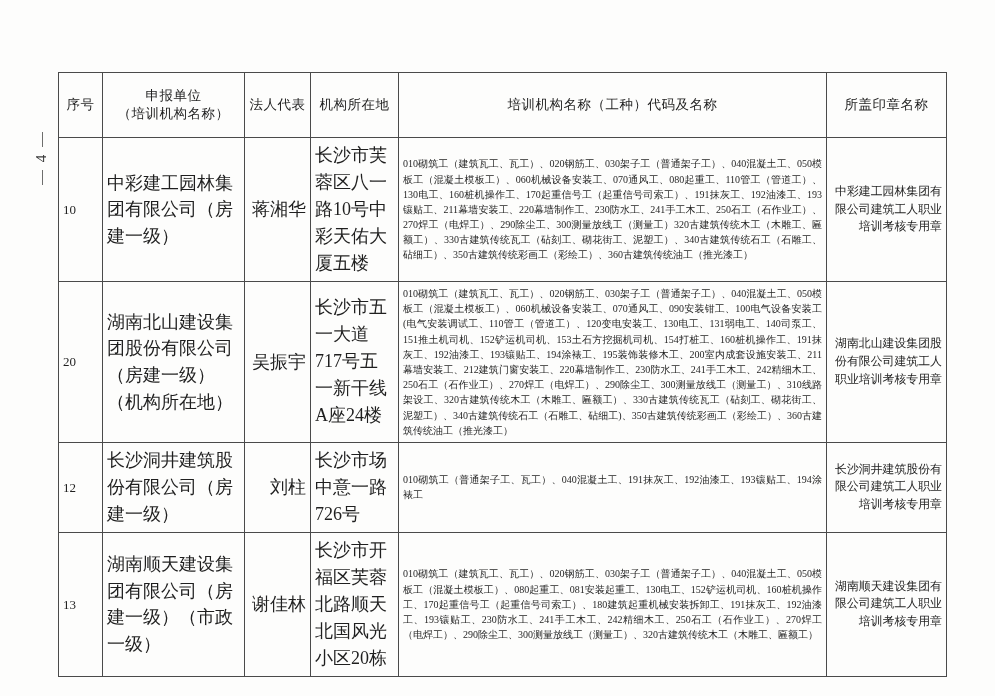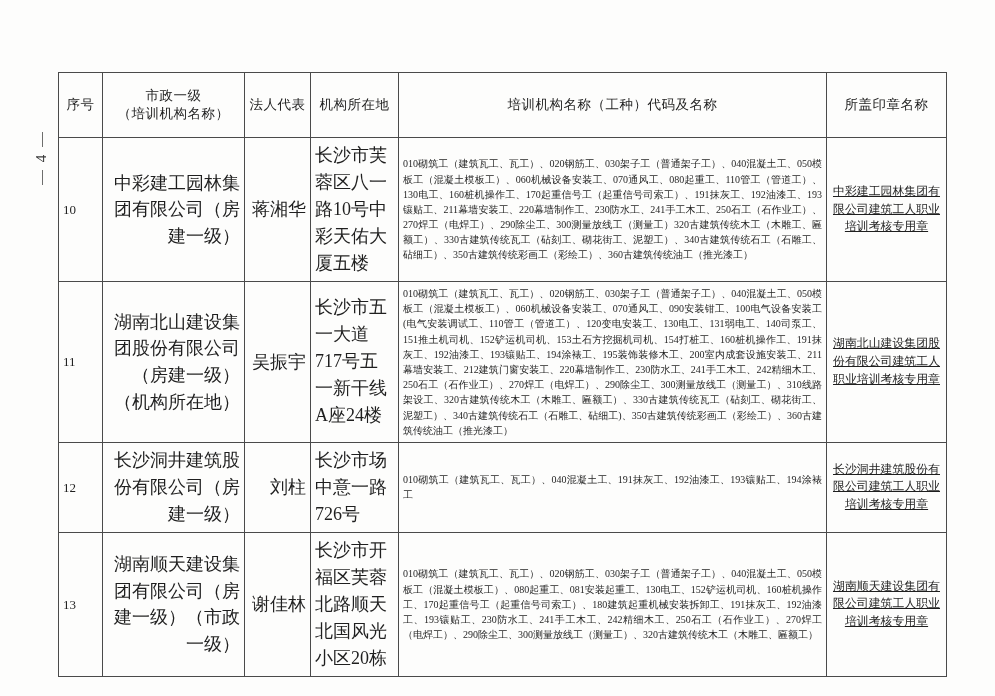"市政一级" span.hdr-line { text: 市政一级 -> 申报单位 }
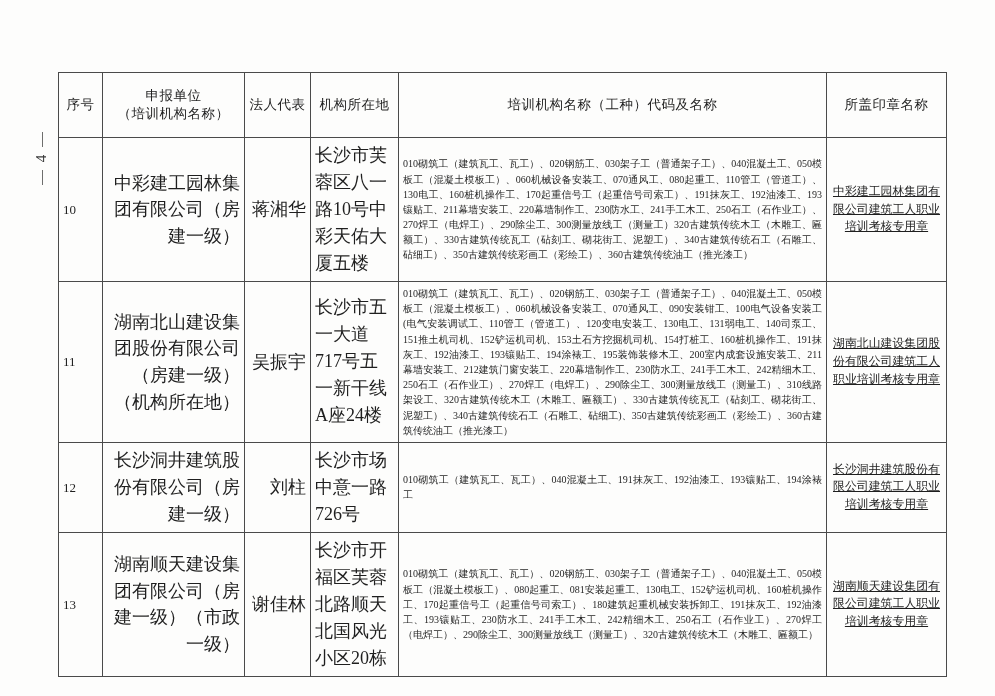"中彩建工园林集团有限公司（房建一级）" td.unit { text-align: right -> left }
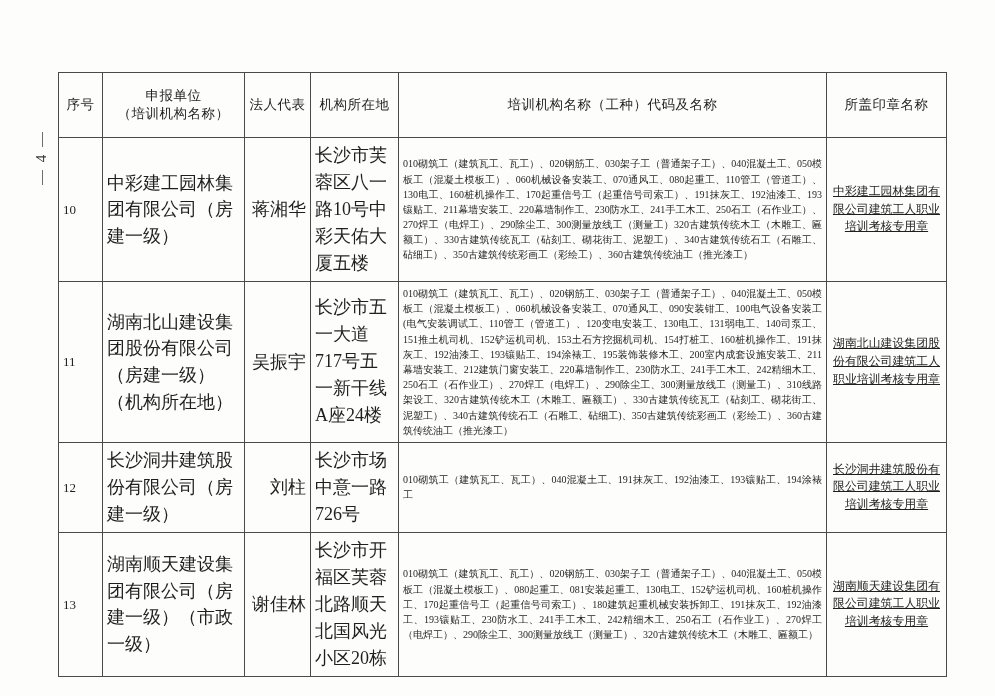"中彩建工园林集团有限公司建筑工人职业培训考核专用章" td.stamp { text-align: center -> right; text-decoration: underline -> none }
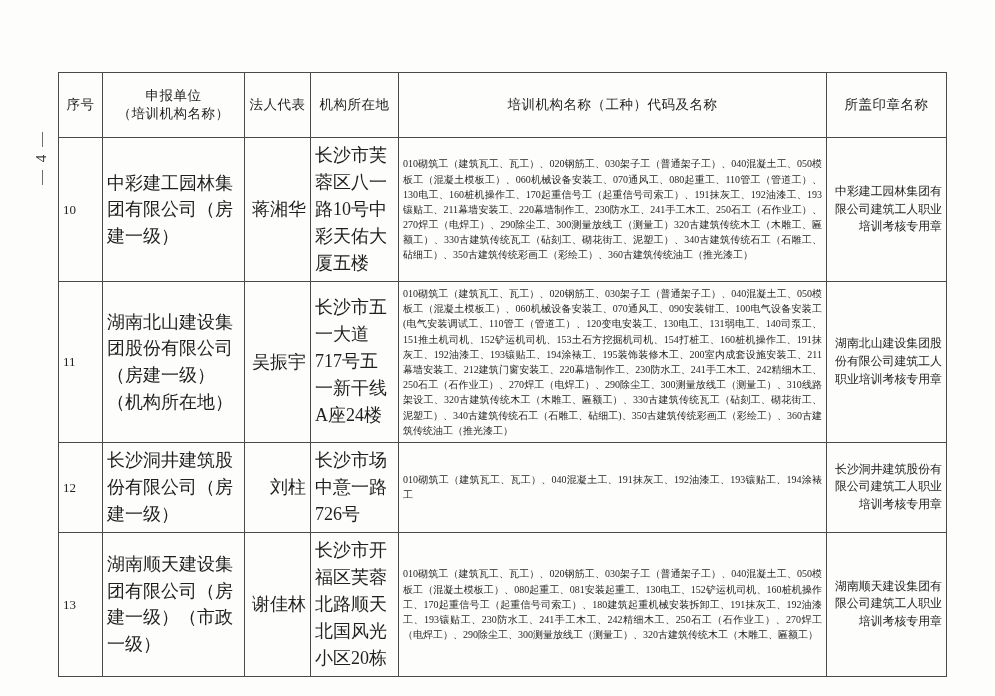"11" td.seq { text: 11 -> 20 }
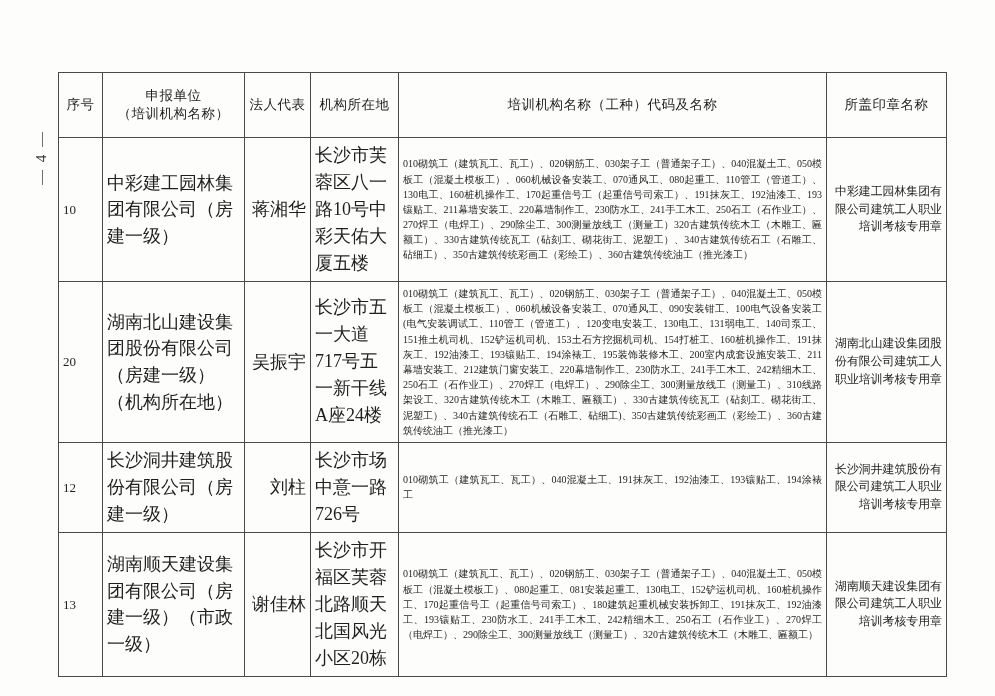"010砌筑工（建筑瓦工、瓦工）、040混凝土工、191抹灰工、192油漆工、19" td.occ { text: 建筑瓦 -> 普通架子 }
